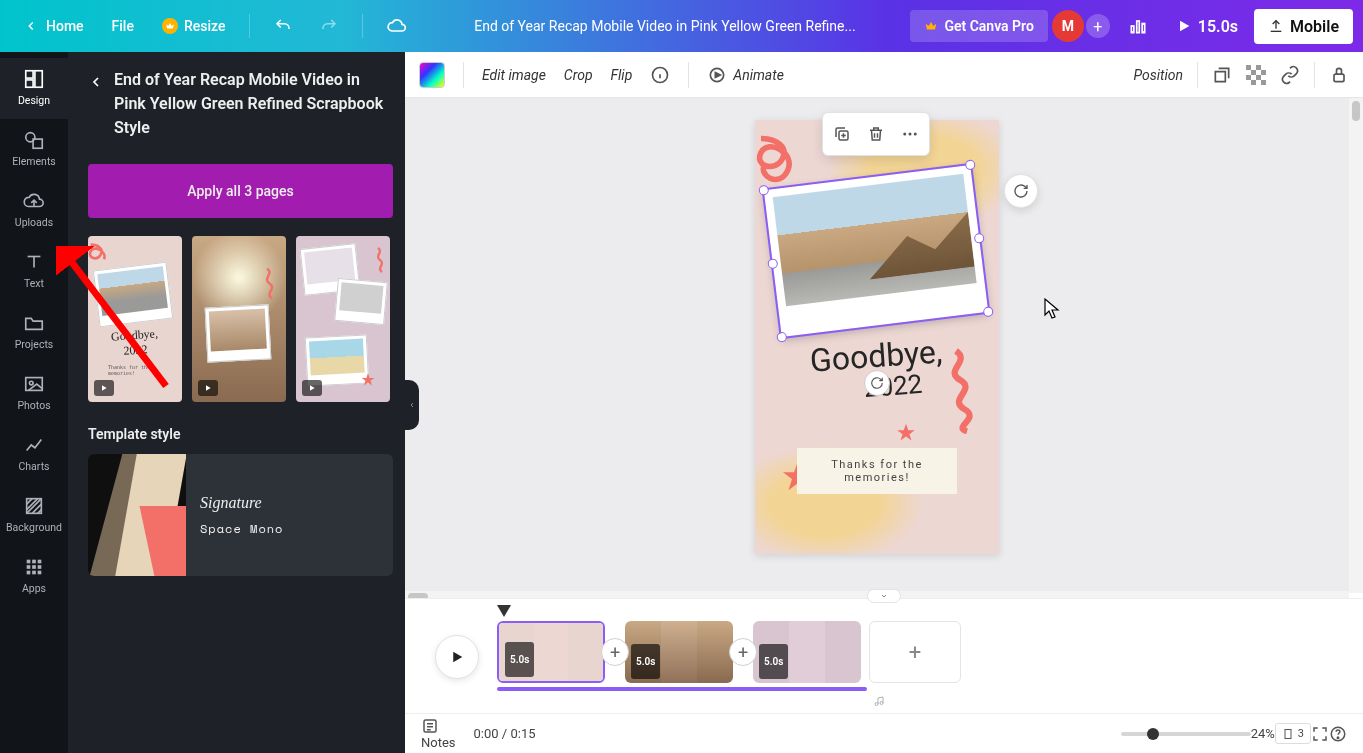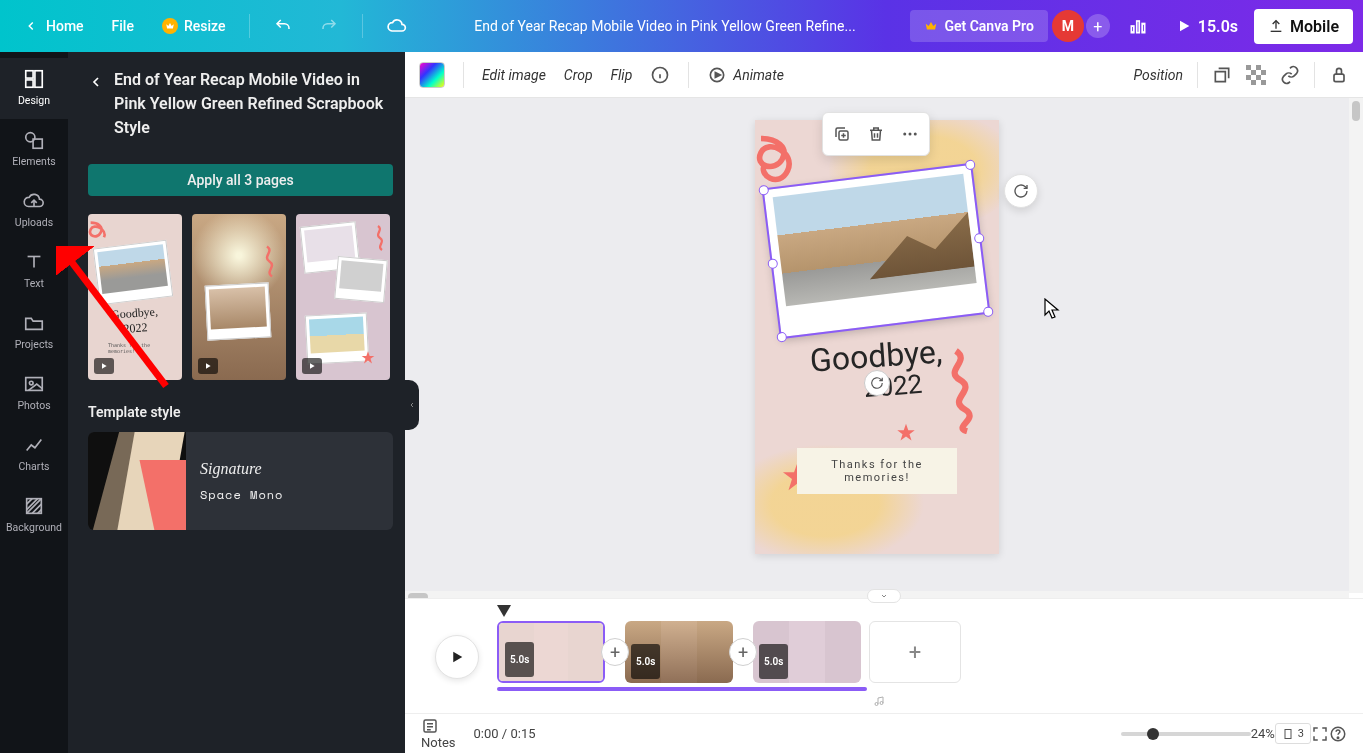"Apply all 3 pages" .apply-btn { background: #0f766e -> #a21caf; padding: 8px -> 19px }
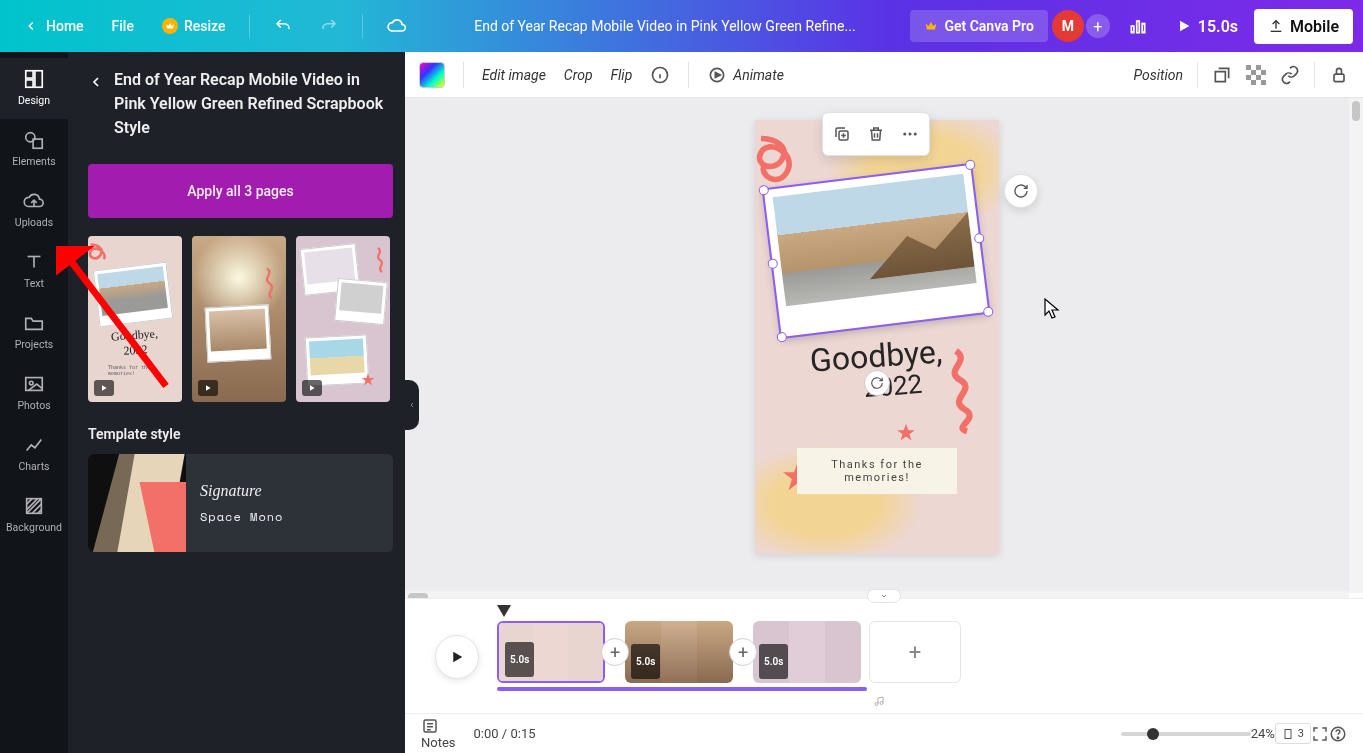"Signature" .style-card { height: 98px -> 122px }
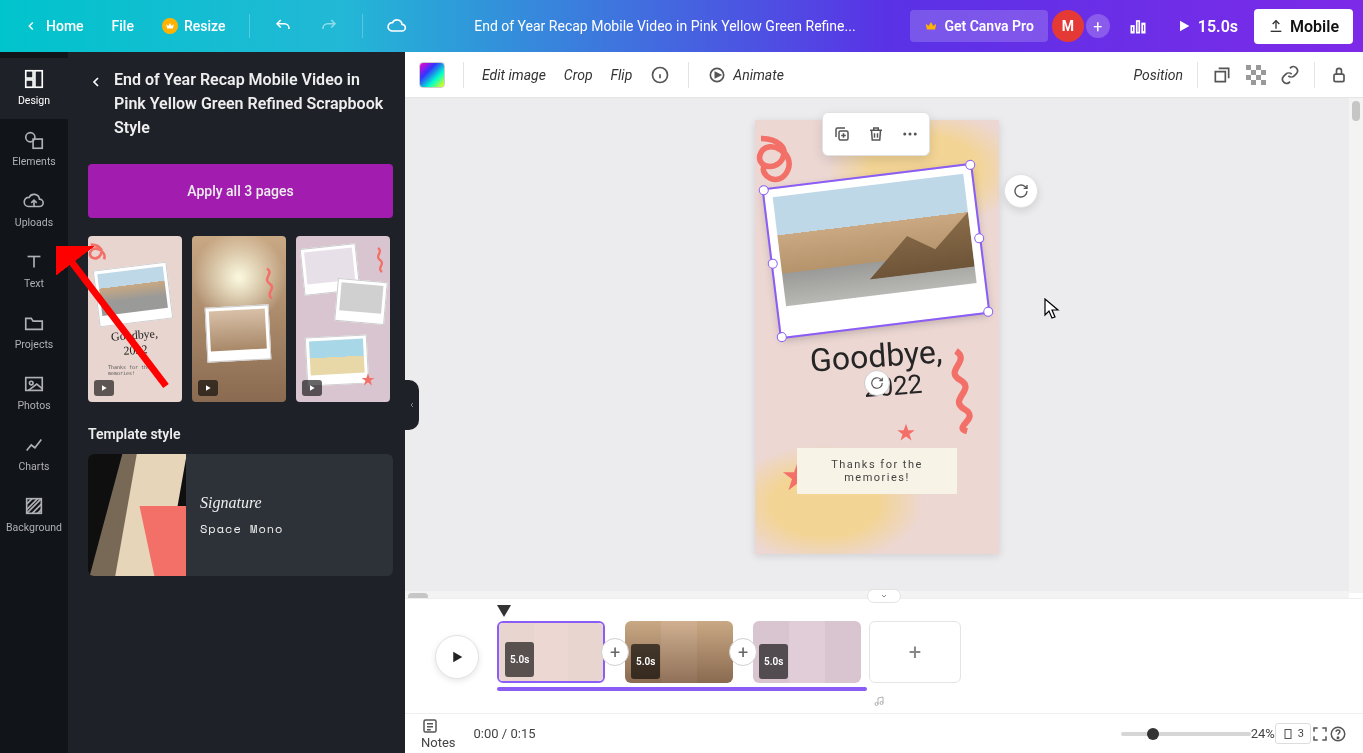"Apps" div.rail-item { html: none -> <div> <span> <svg> <rect></rect> <rect></rect> <rect></rect> <rect></rect> <rect></rect> <rect></rect> <rect></rect> <rect></rect> <rect></rect> </svg> </span> <span>Apps</span> </div> }
